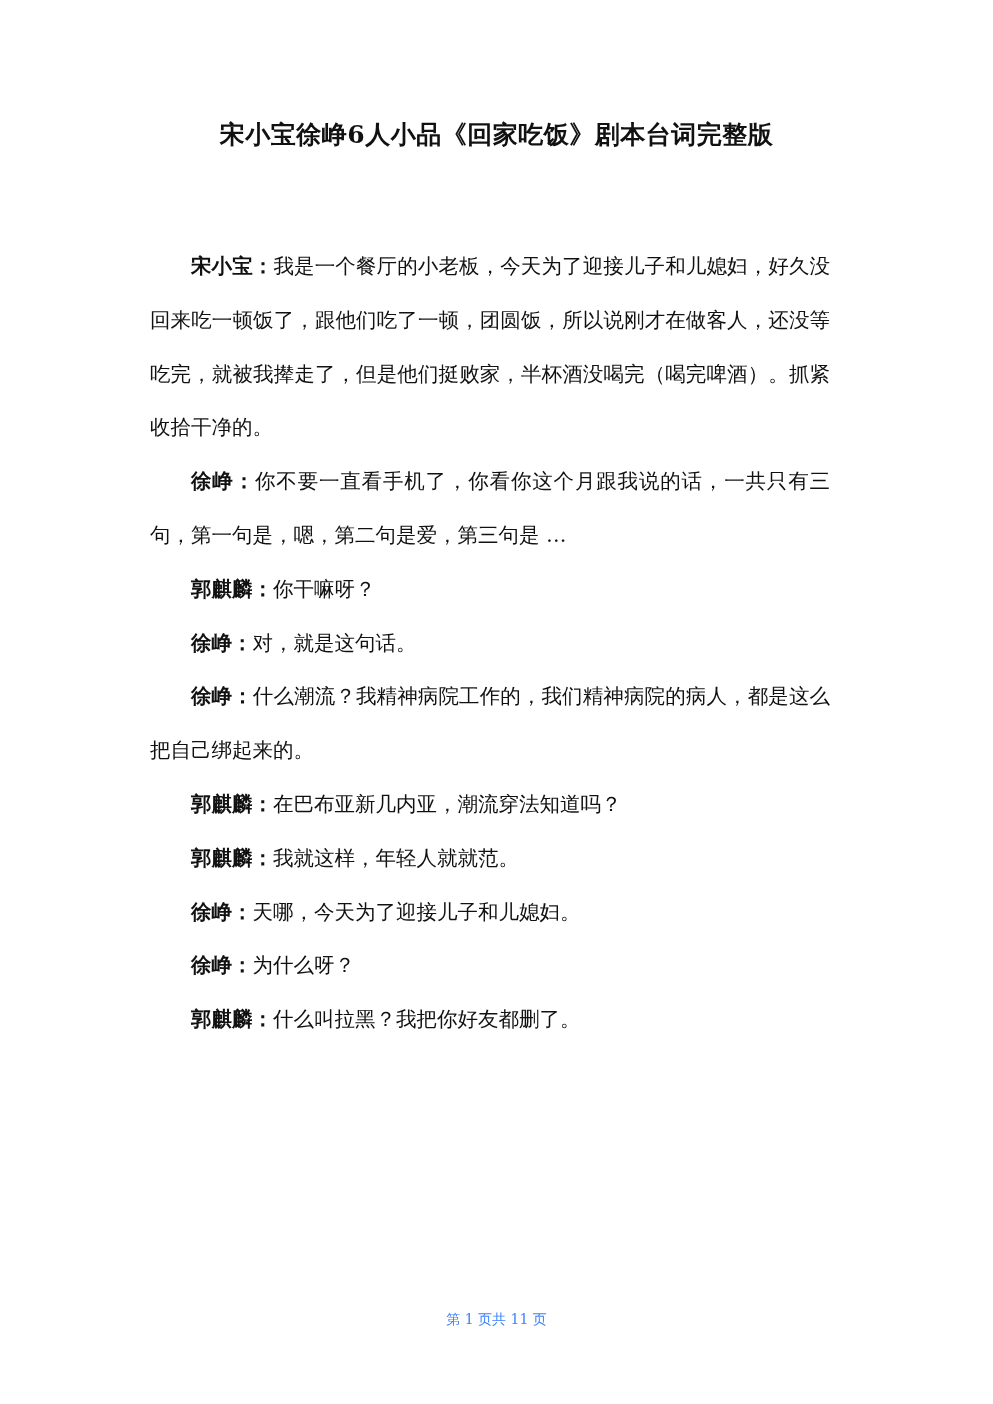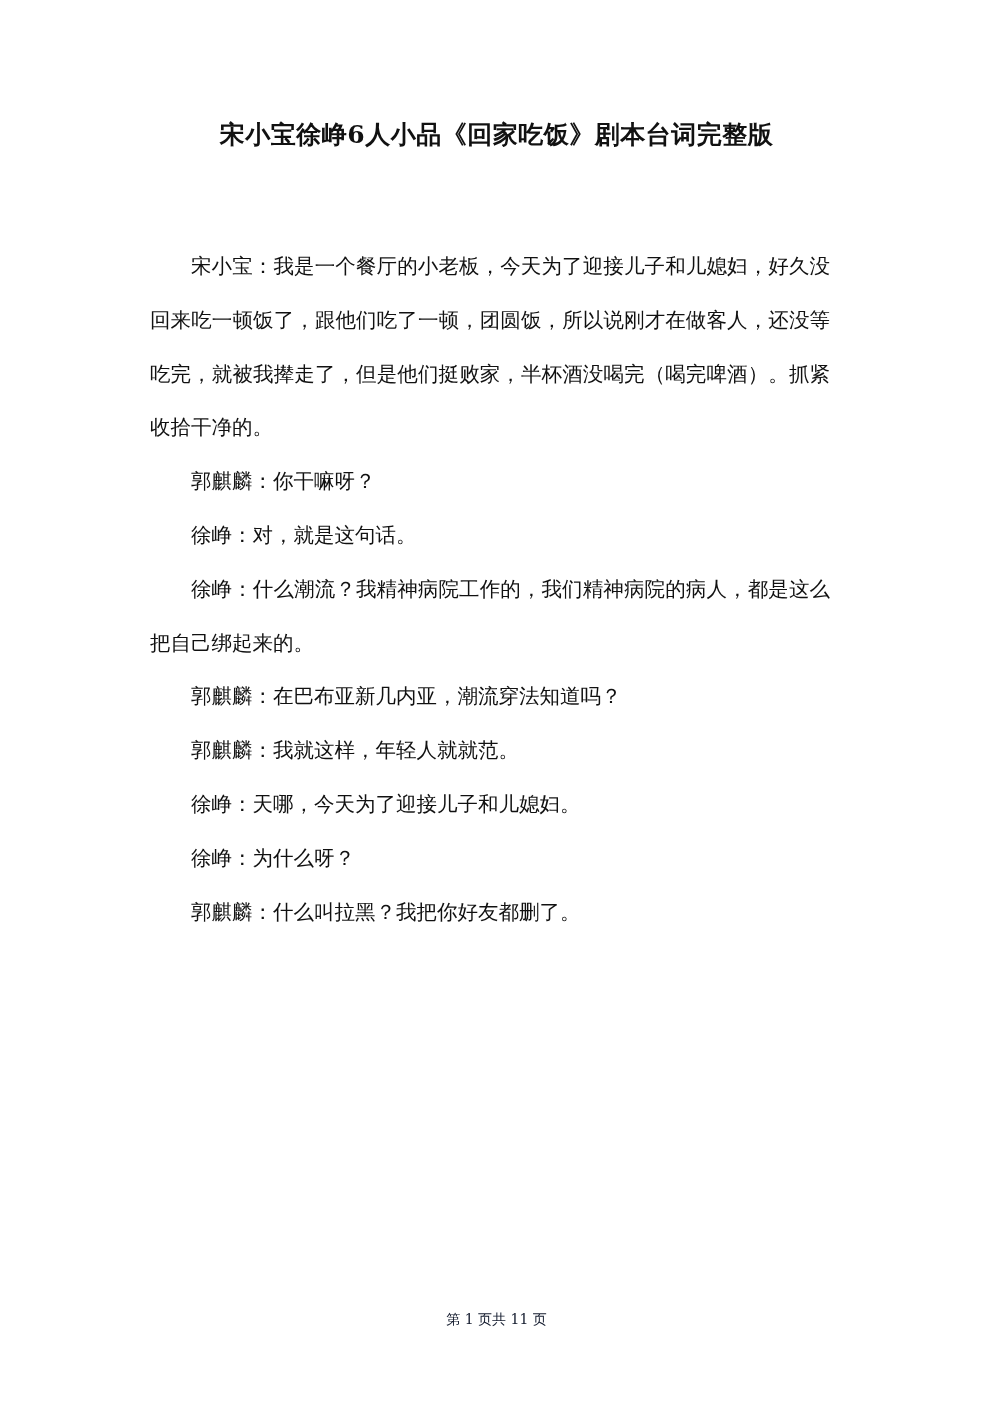"宋小宝：" .speaker { font-weight: normal -> bold }
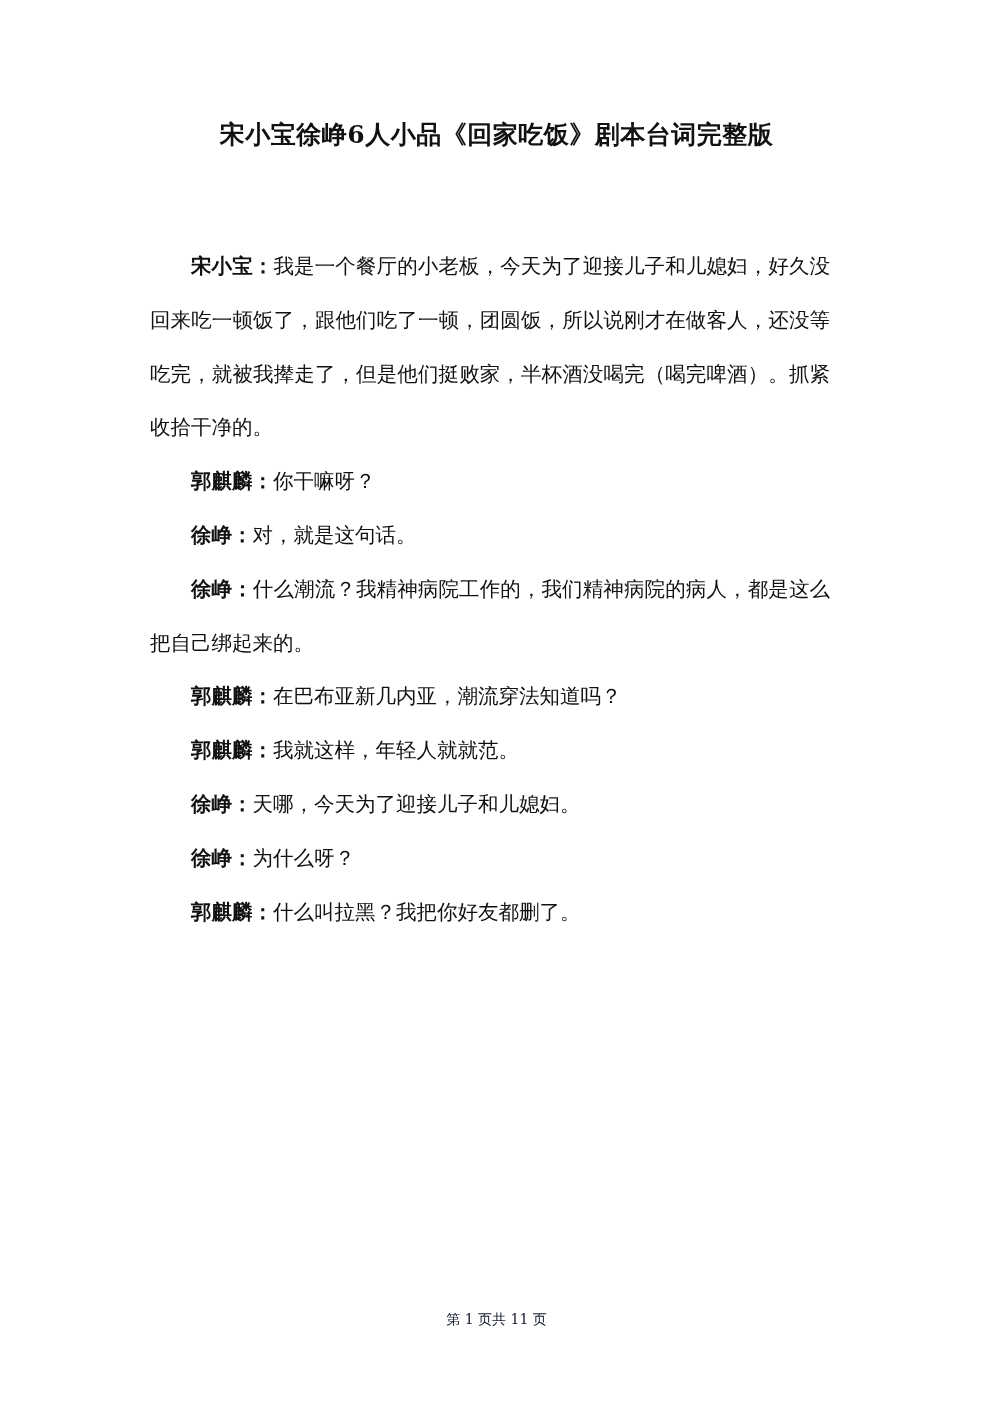"徐峥：你不要一直看手机了，你看你这个月跟我说的话，一共只有三句，第一句是，嗯，第" p.para { html: none -> <p><span>徐峥：</span><span>你不要一直看手机了，你看你这个月跟我说的话，一共只有三句，第一句是，嗯，第二句是爱，第三句是 …</span></p> }
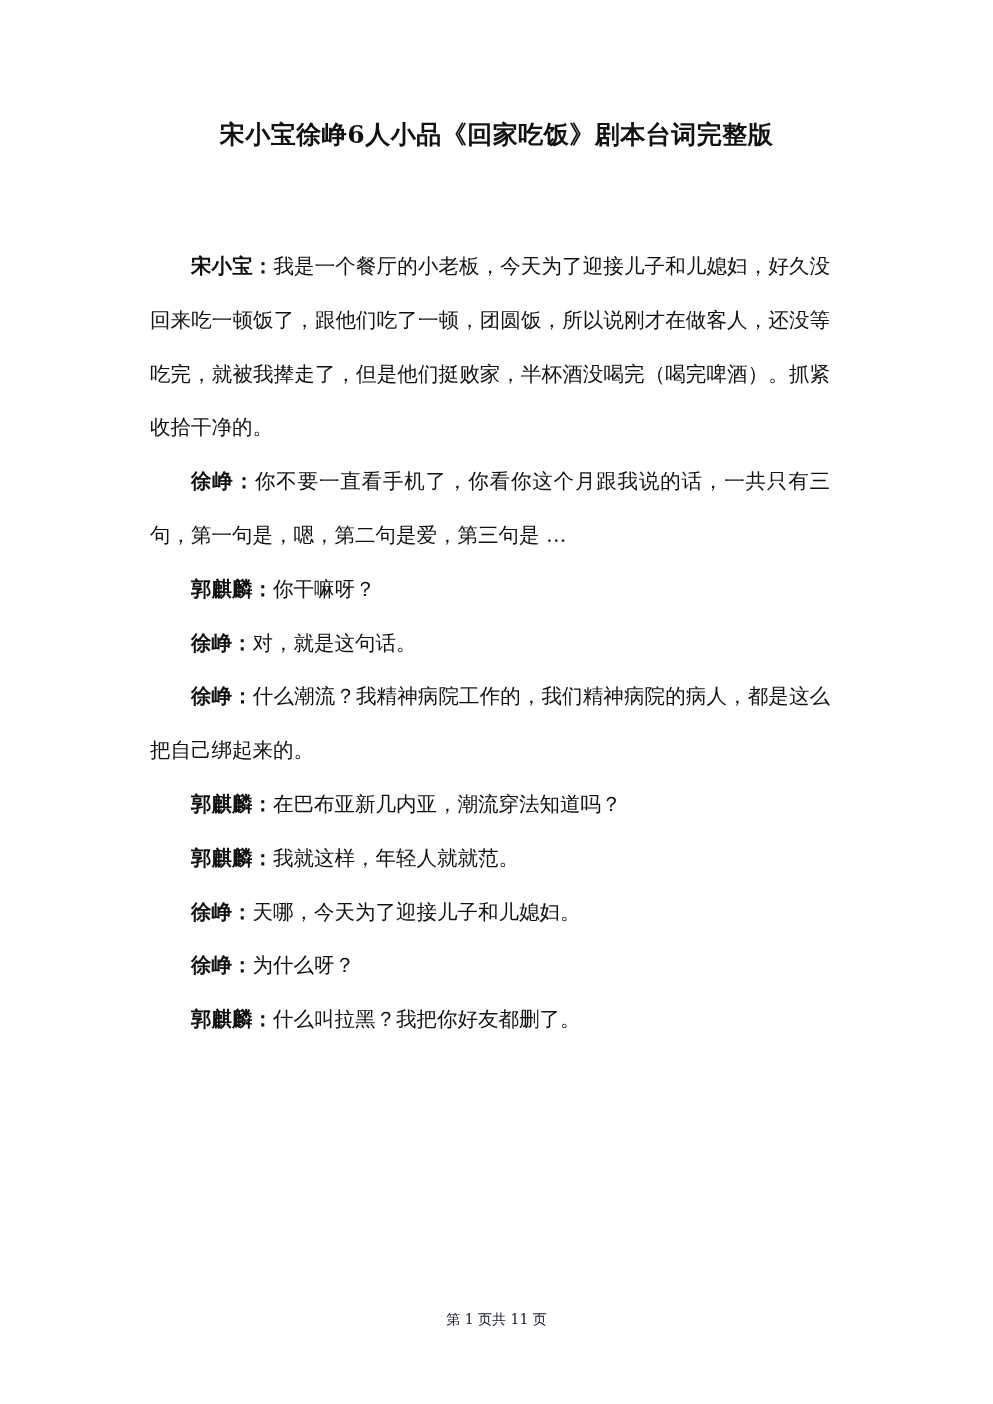"第 1 页共 11 页" .footer { color: #0f172a -> #3b82f6 }
